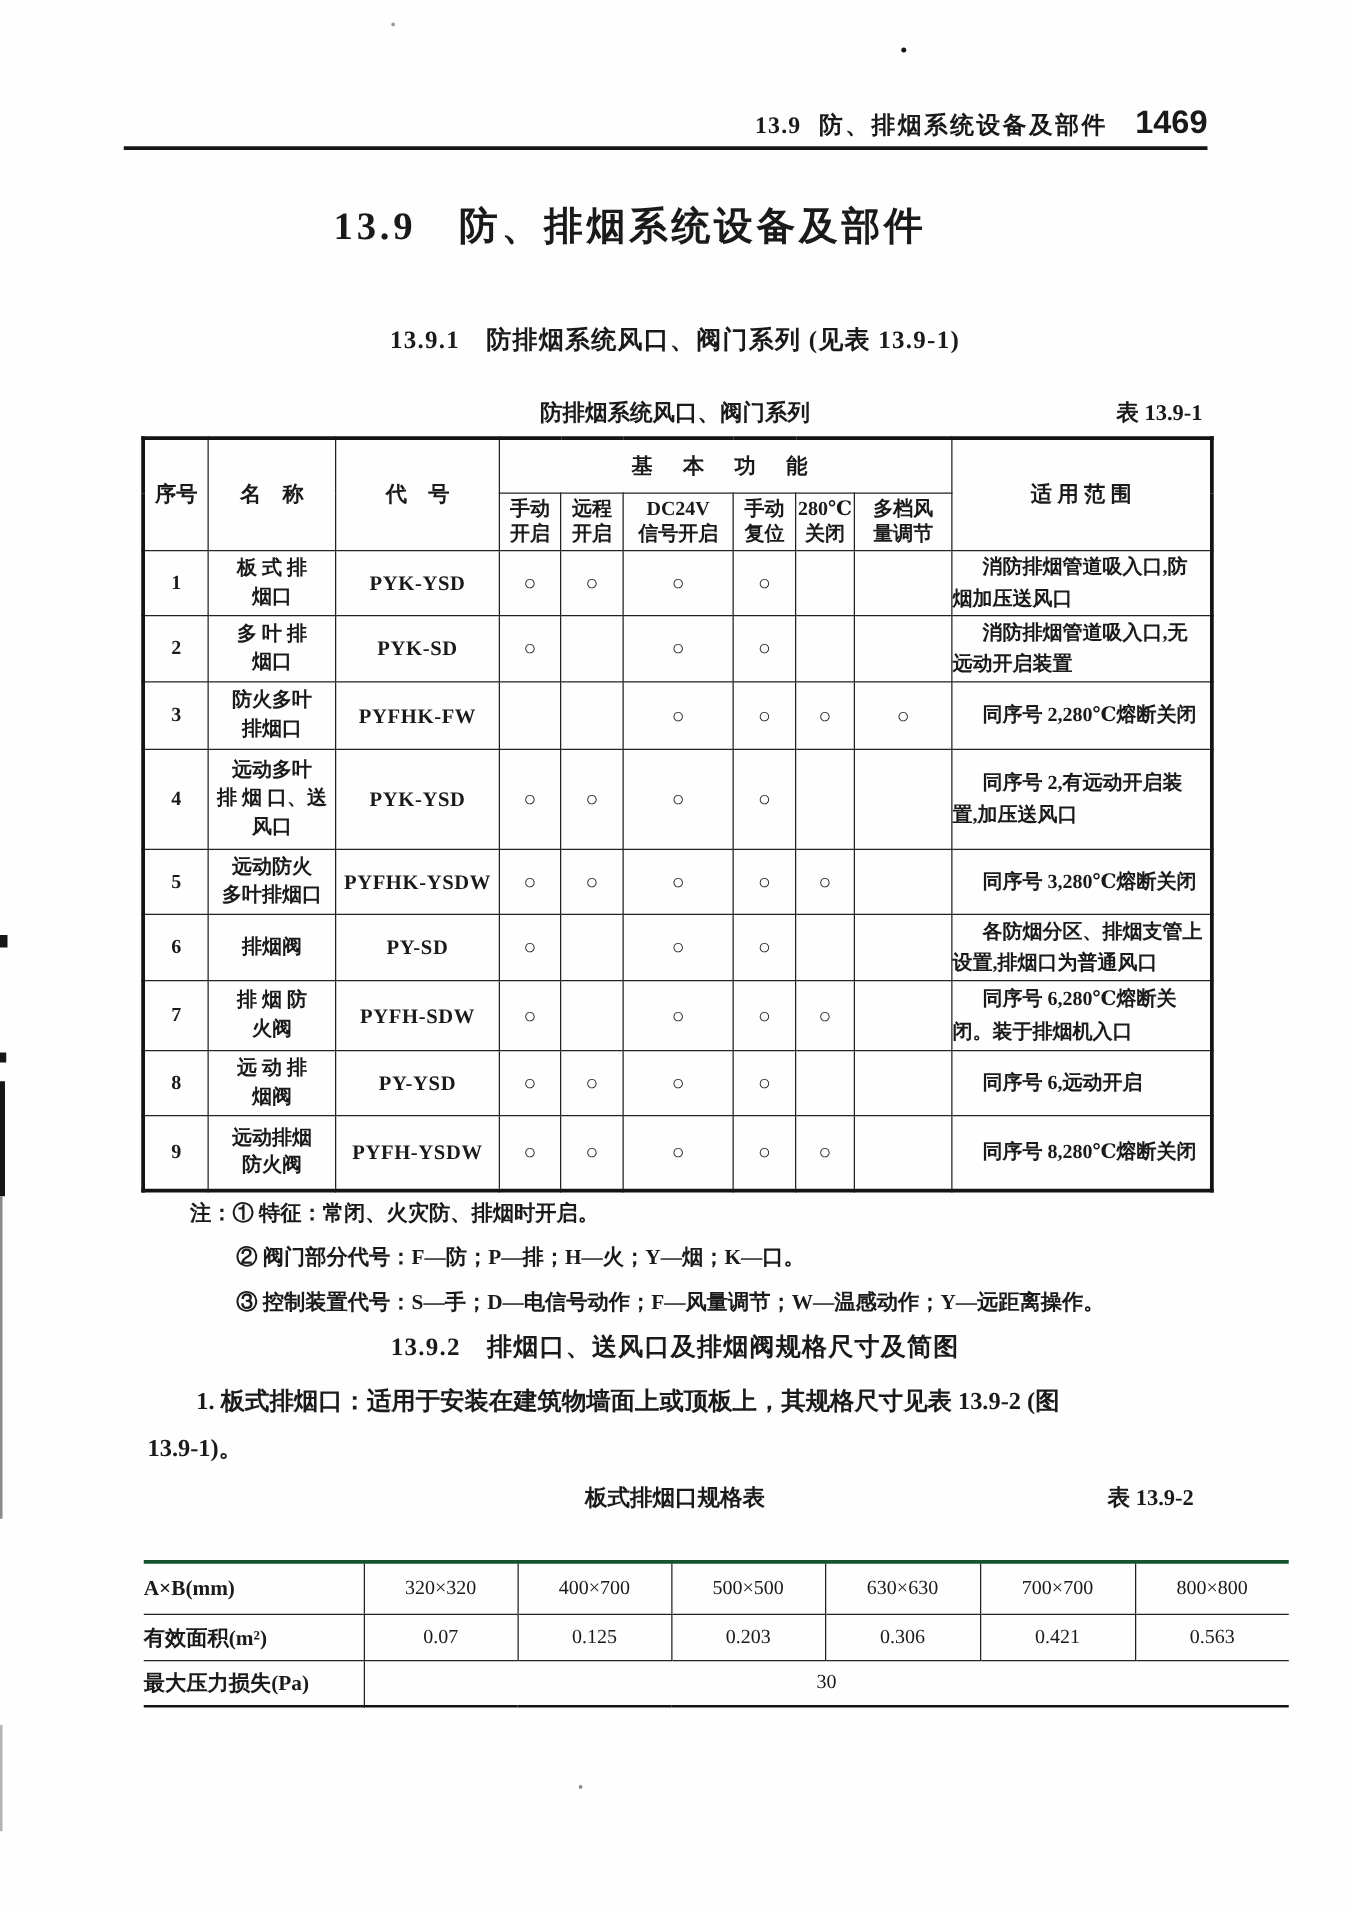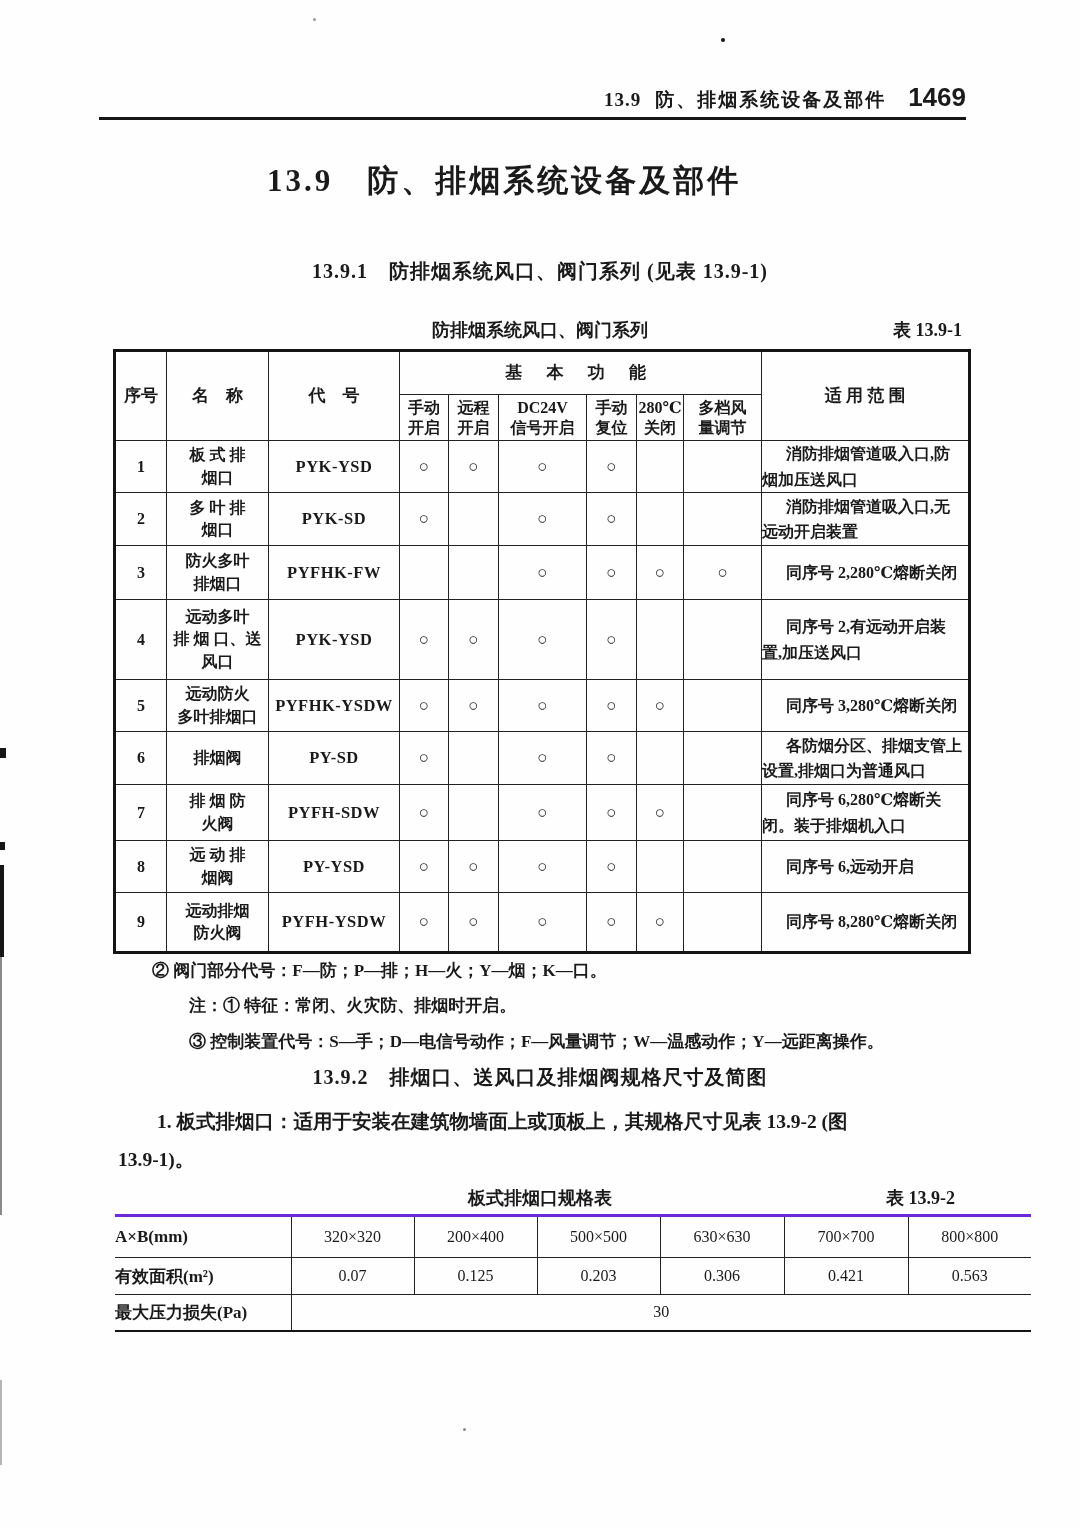"② 阀门部分代号：F—防；P—排；H—火；Y—烟；K—口。" div.note { order: before "注：① 特征：常闭、火灾防、排烟时开启。" -> after "注：① 特征：常闭、火灾防、排烟时开启。" }
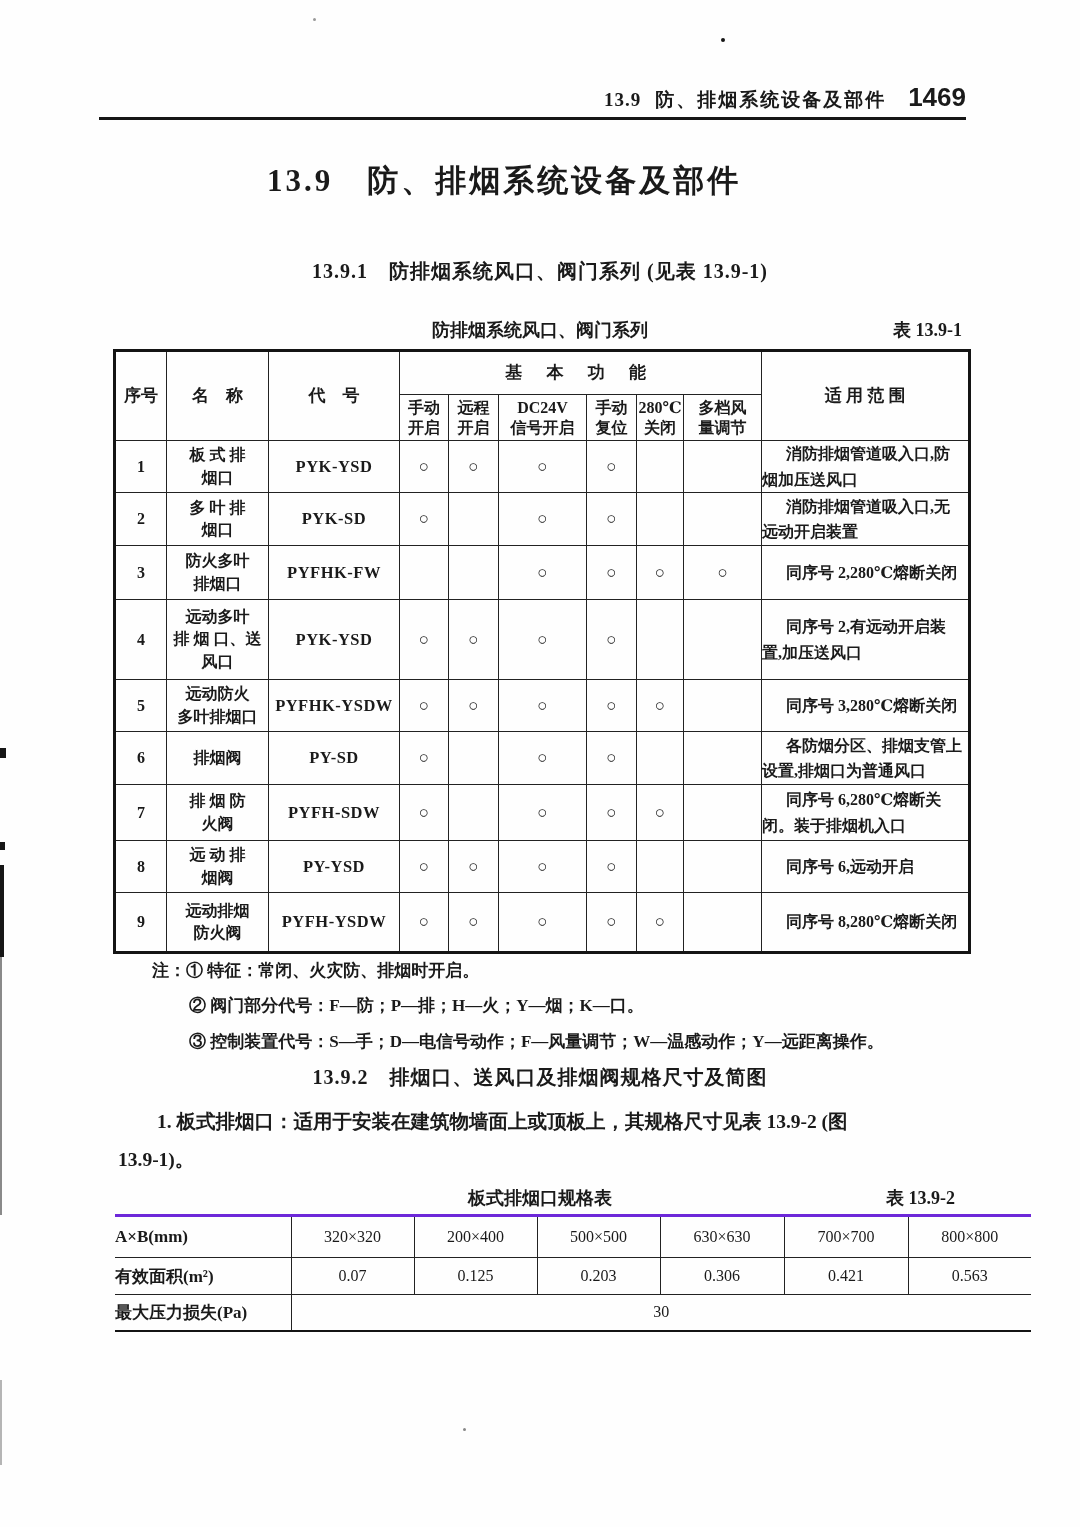"A×B(mm)" .t2 { border-top: 3px solid #6d28d9 -> 3px solid #14532d; top: 1214px -> 1248px }
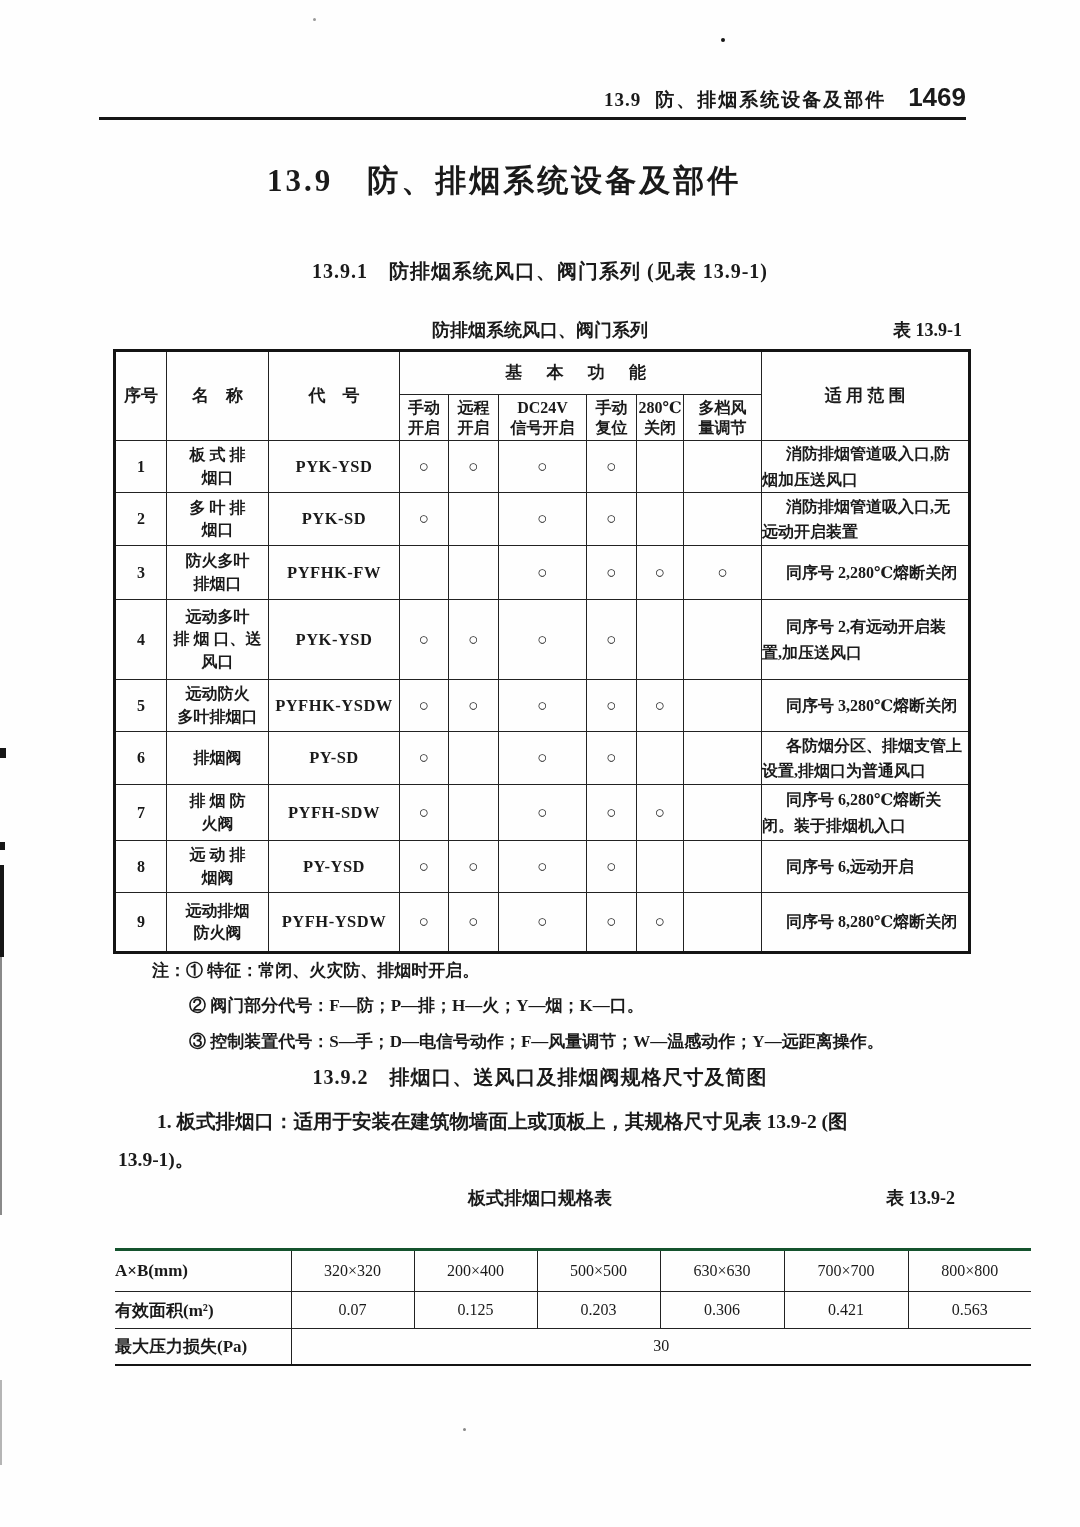"200×400" td.c-val { text: 200×400 -> 400×700 }
